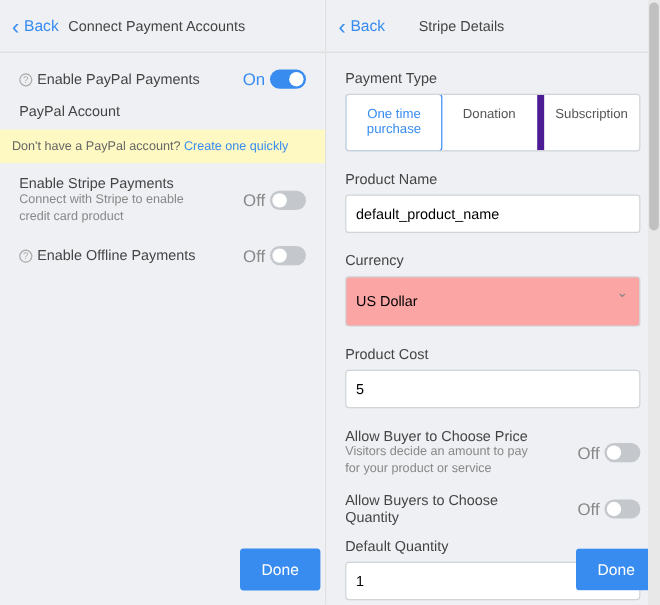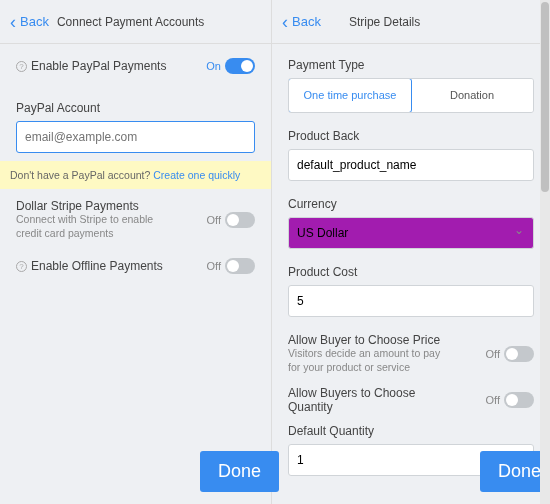"On" .togtxt { font-size: 11px -> 14px }
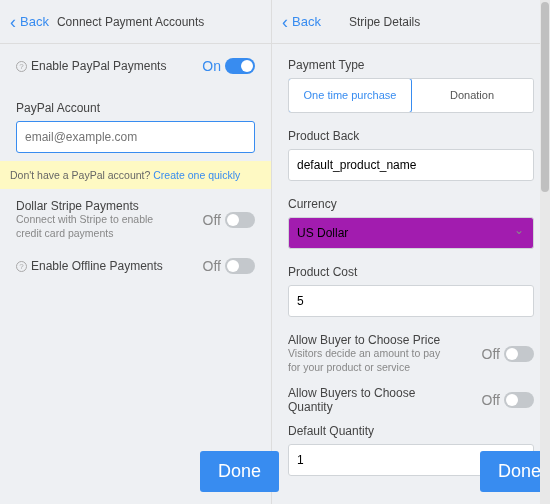"PayPal Account" div.sec-lbl { margin-top: 27px -> 12px }
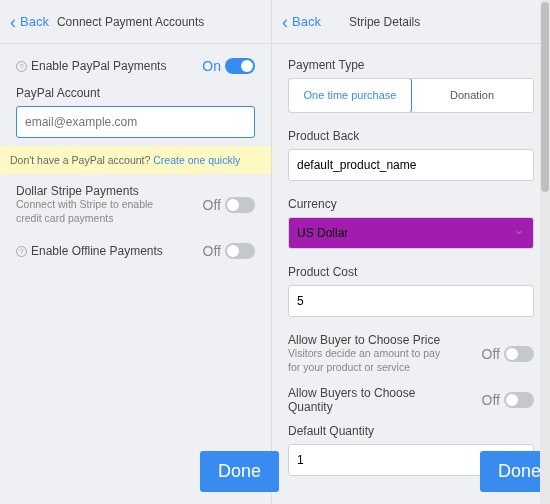"Subscription" div.segbtn { html: none -> <div>Subscription</div> }
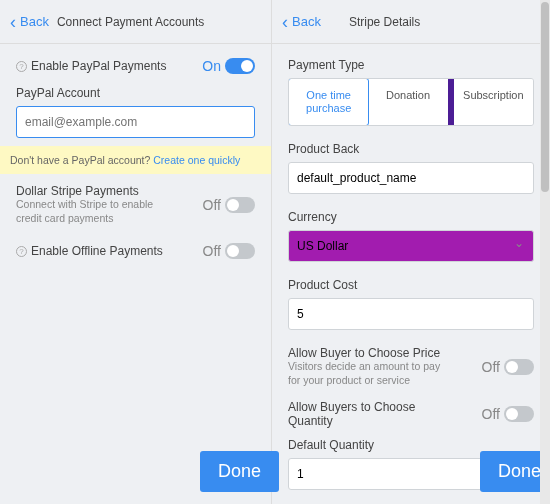"email@example.com" input.inp { html: <input> -> none }
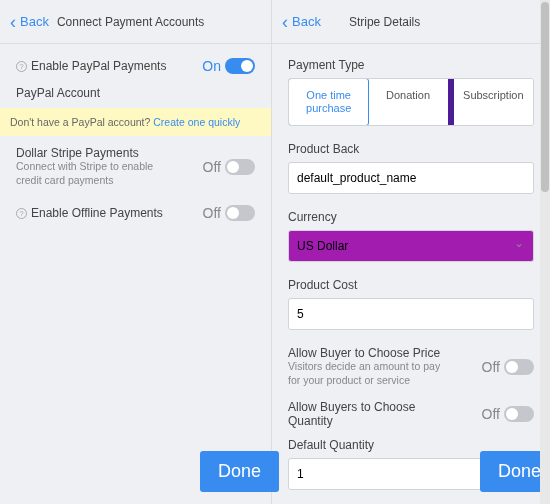"Dollar Stripe Payments" div.lbl { text: Dollar -> Enable }
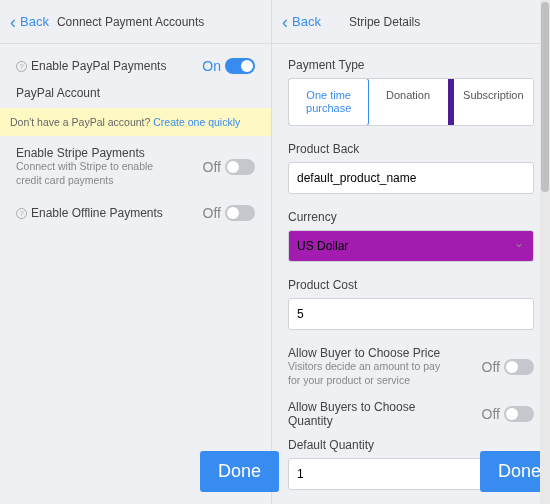"Product Back" div.sec-lbl { text: Back -> Name }
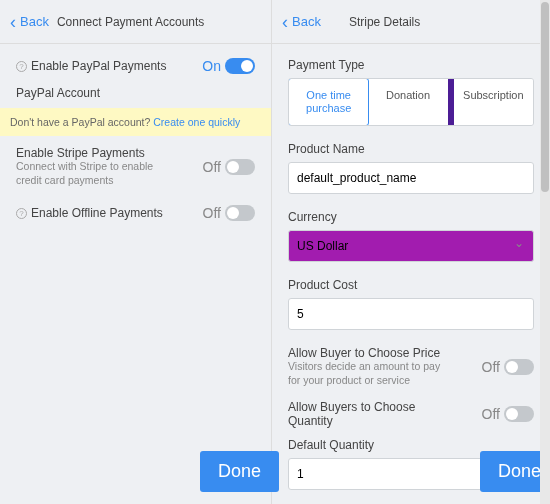"Connect with Stripe to enable" div.lbl { text: payments -> product }
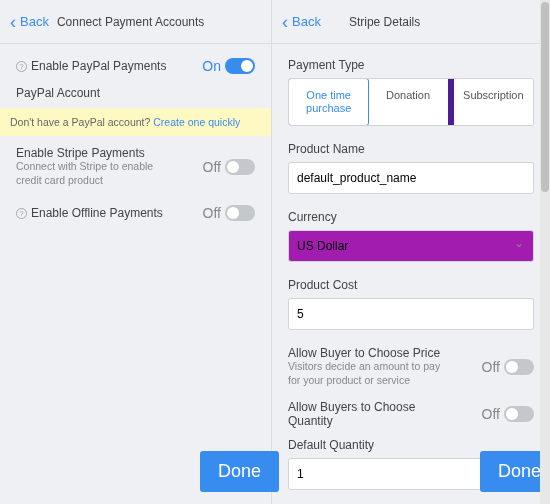"US Dollar" .sel { background: #a21caf -> #fca5a5; height: 32px -> 42px }
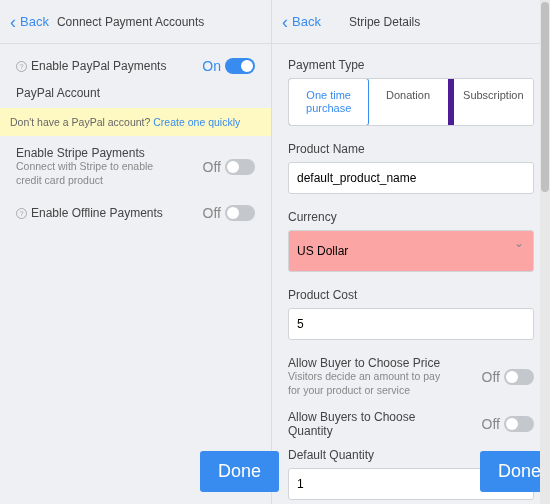"Done" .done { font-size: 18px -> 13px }
